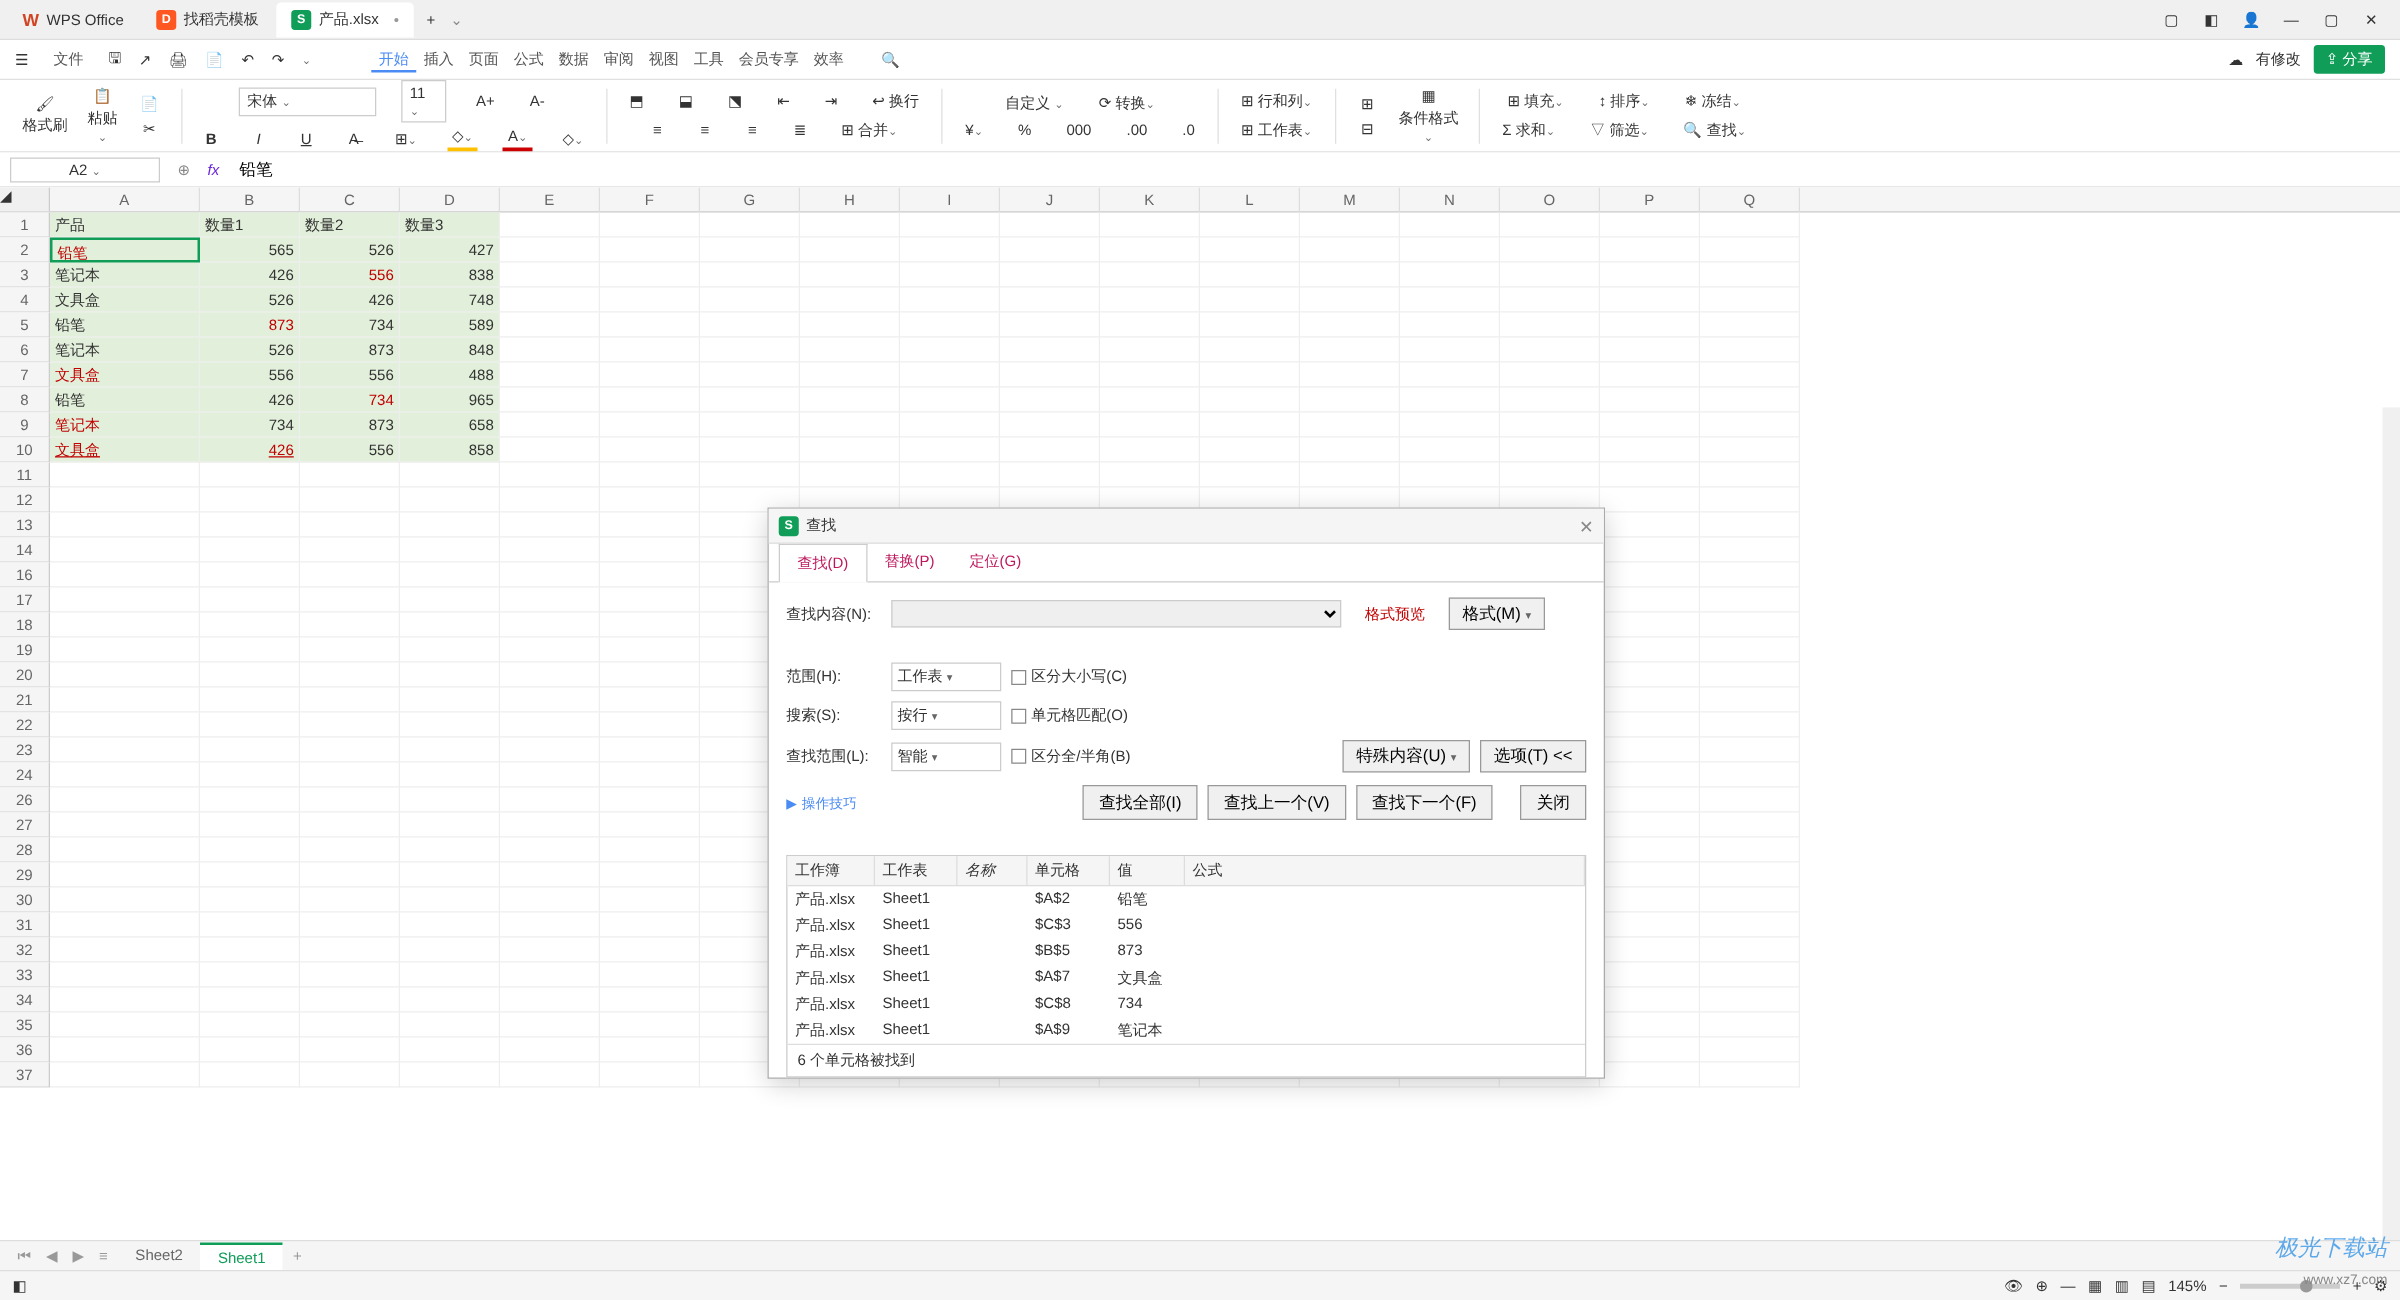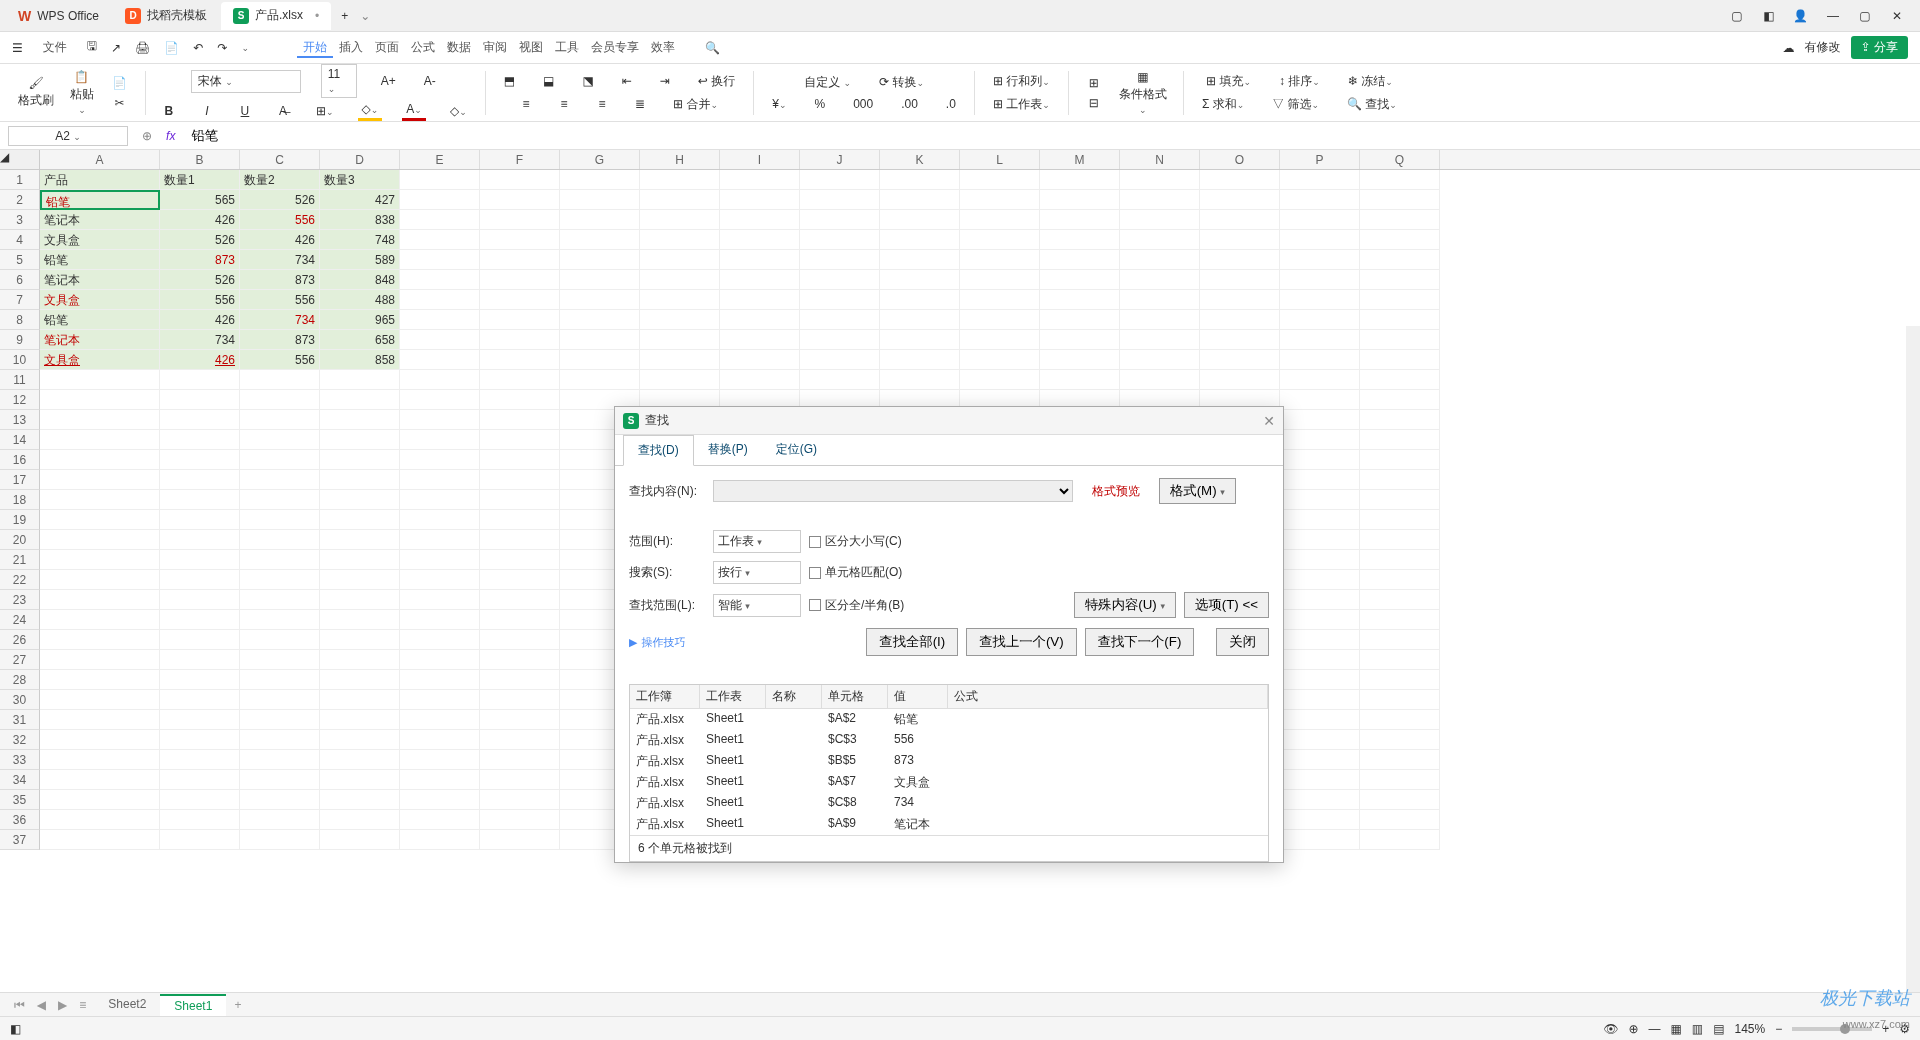"查找(D)" .dlg-tab { color: #0c4a6e -> #be185d }
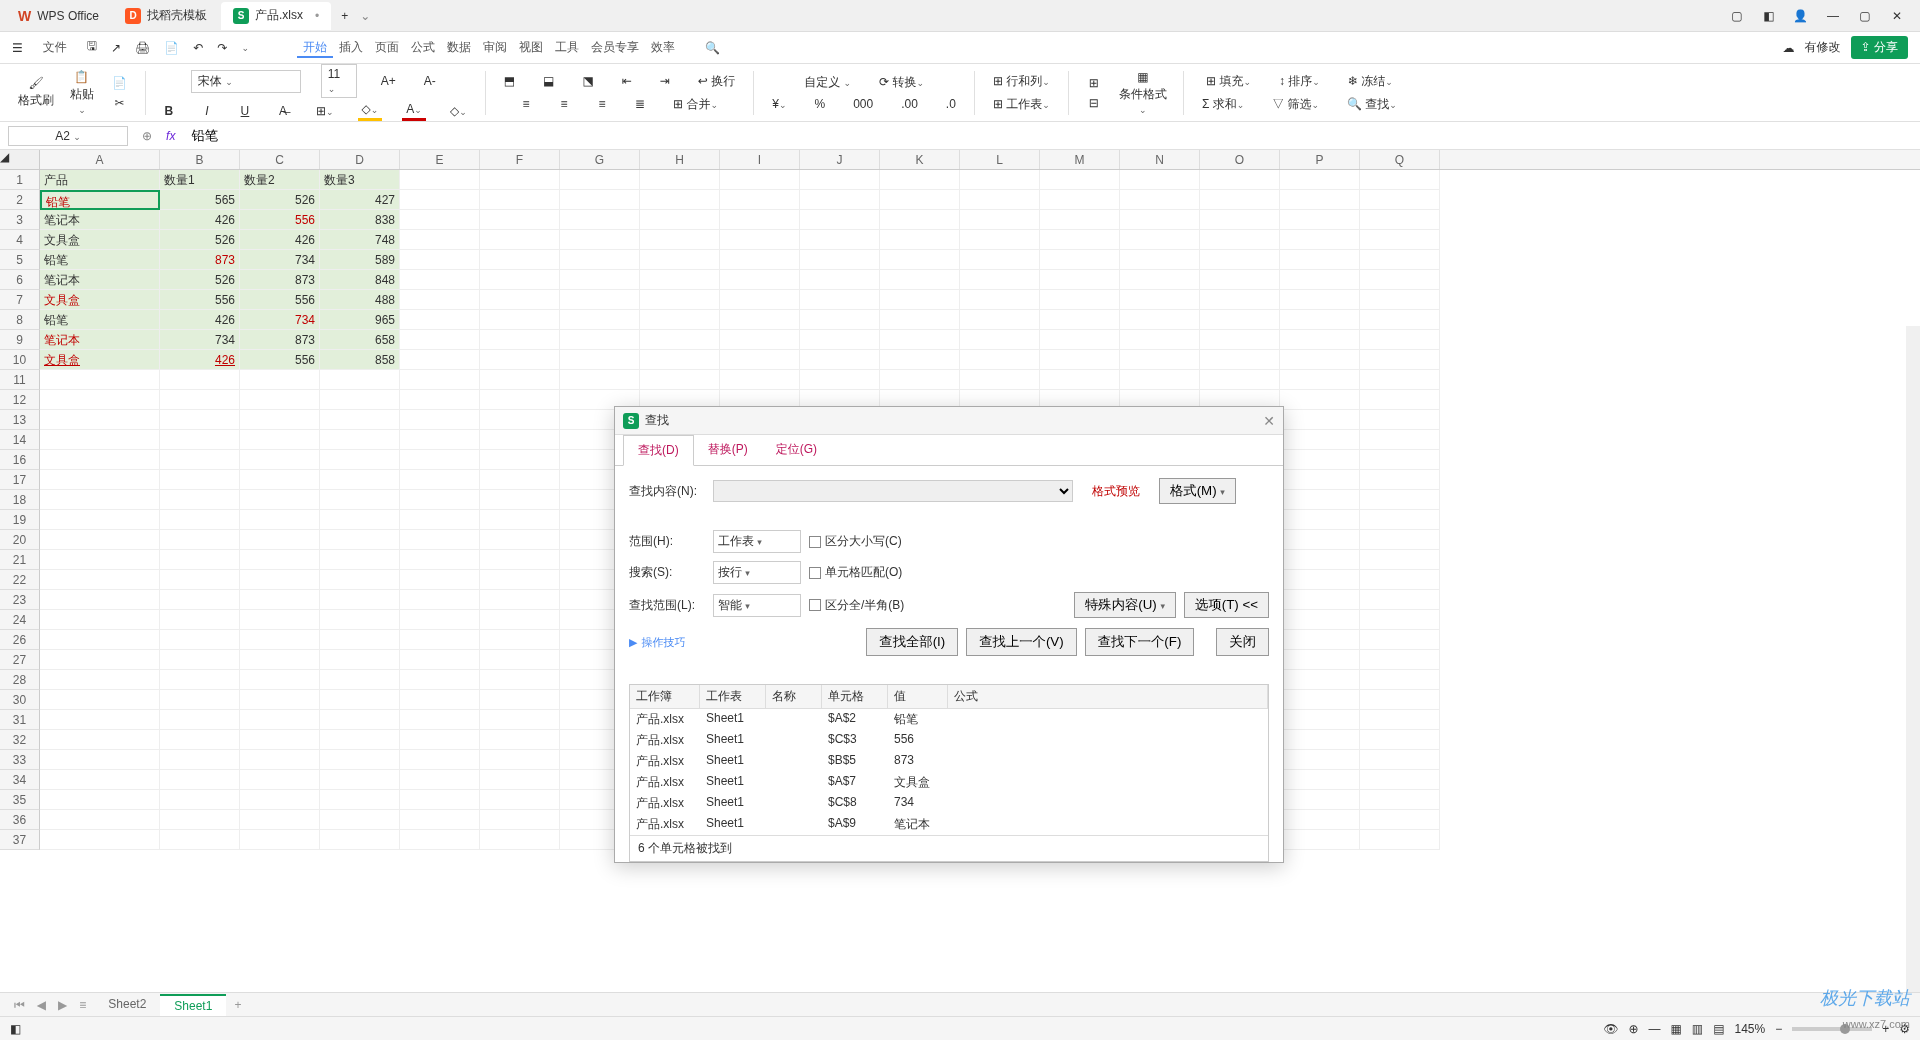"29" div.row { html: none -> <div> <div>29</div> <div></div> <div></div> <div></div> <div></div> <div></div> <div></div> <div></div> <div></div> <div></div> <div></div> <div></div> <div></div> <div></div> <div></div> <div></div> <div></div> <div></div> </div> }
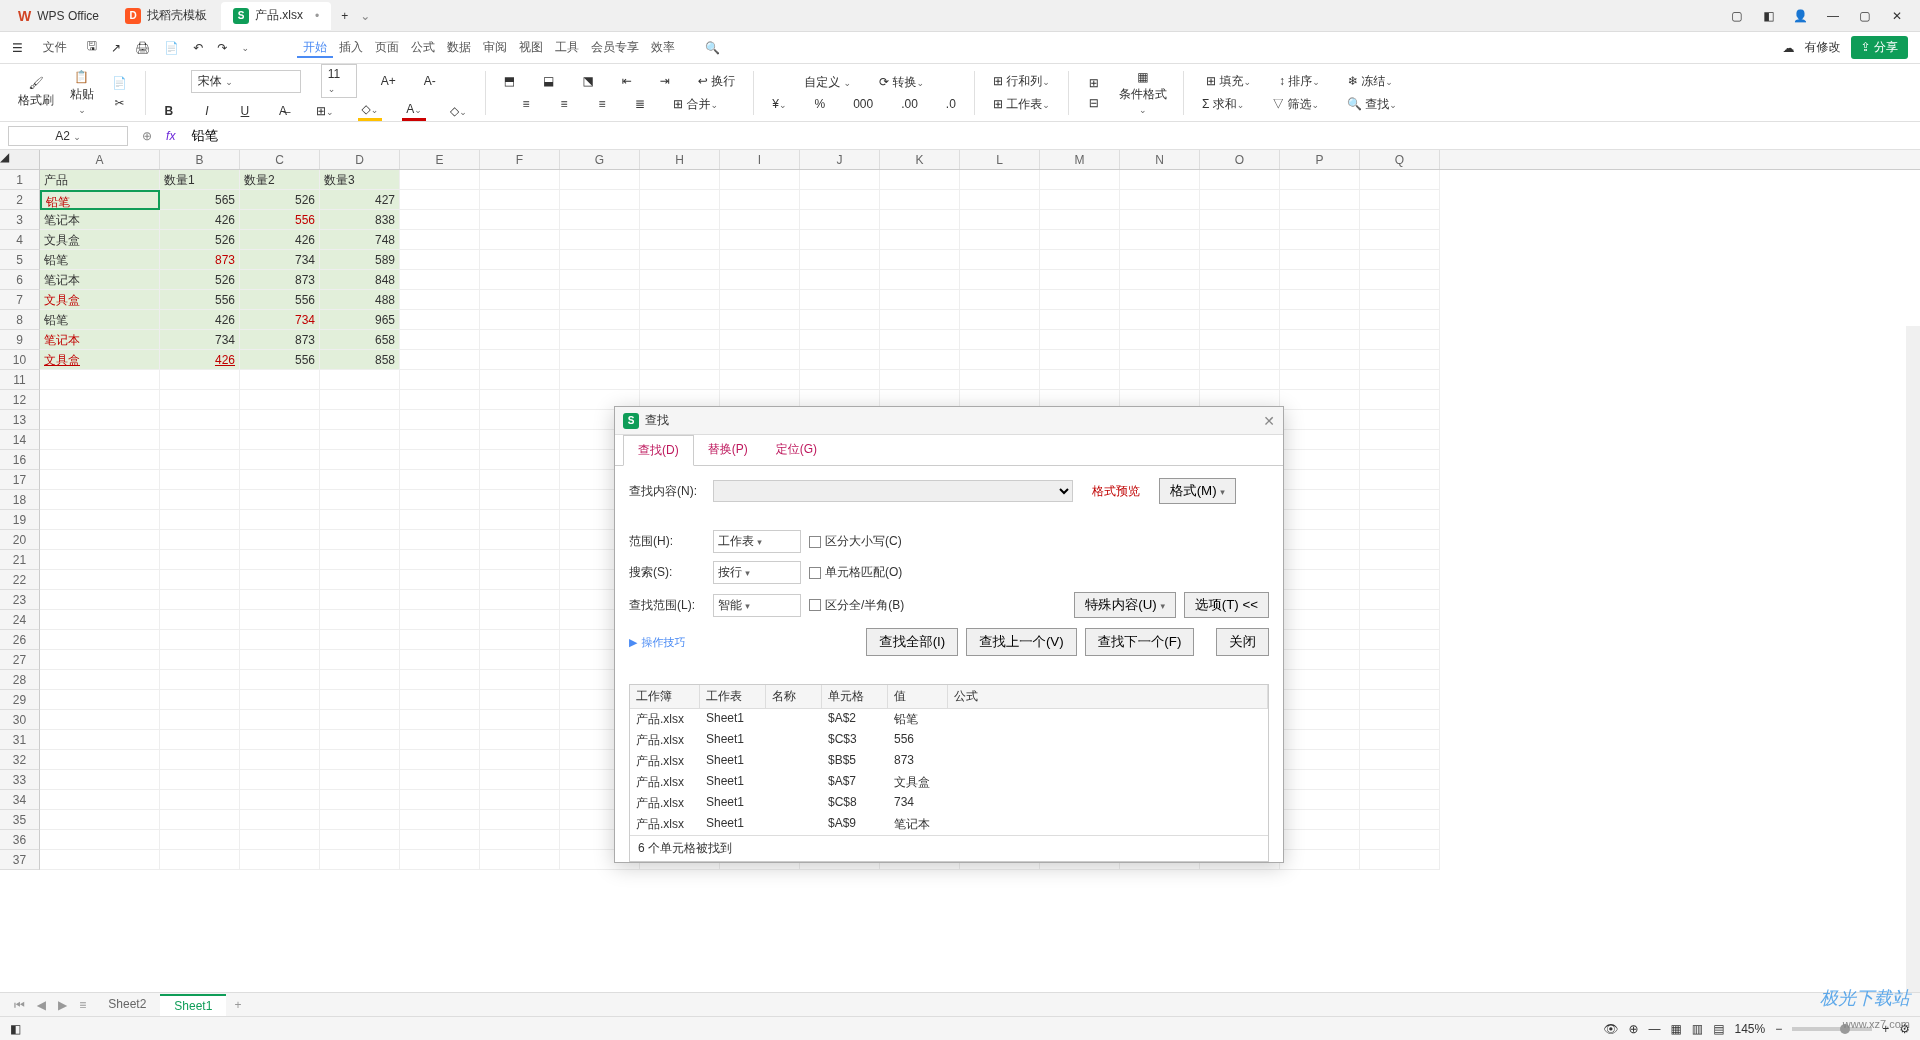"名称" .w3 { font-style: none -> italic }
